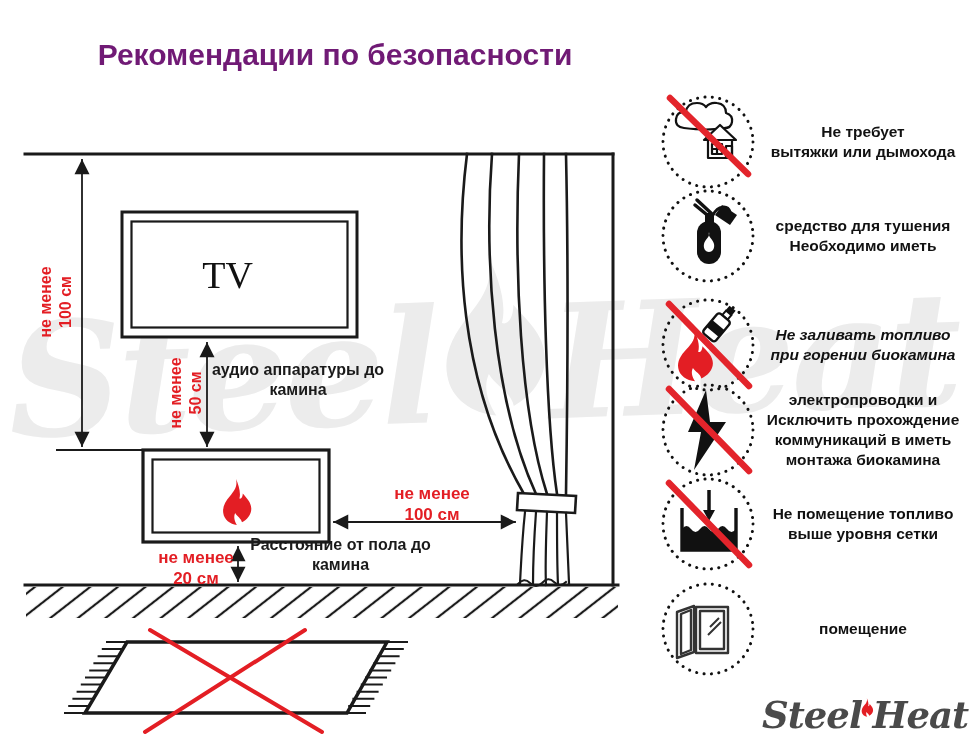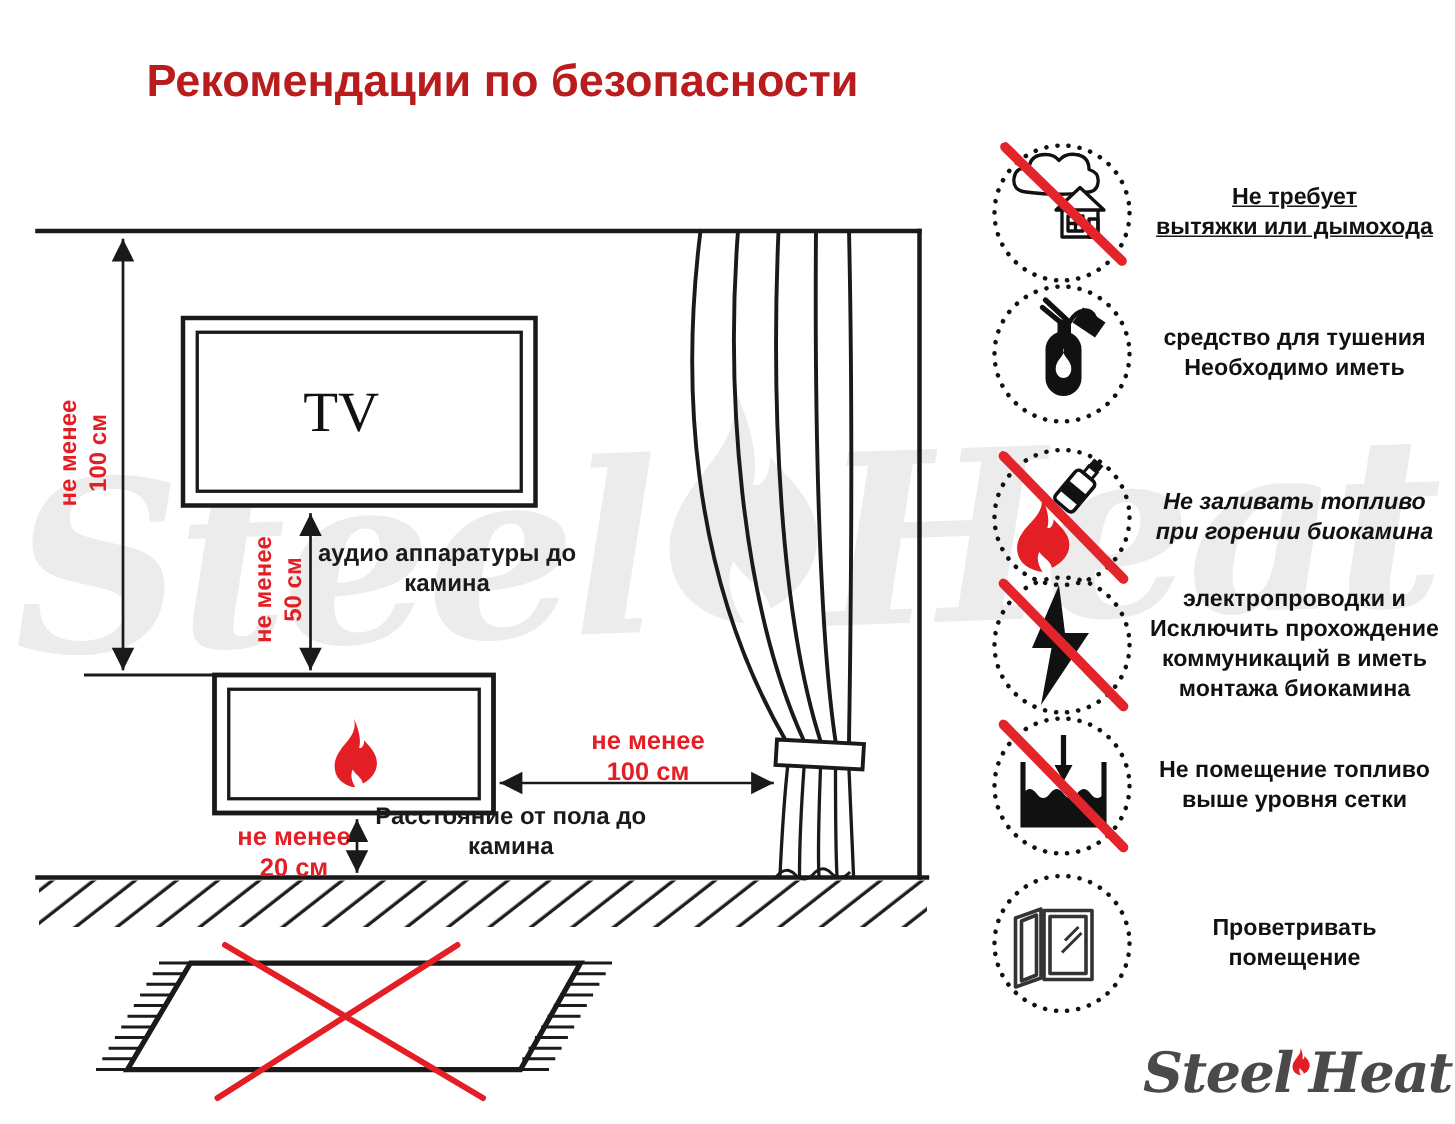"Рекомендации по безопасности" .title { color: #b91c1c -> #701a75 }
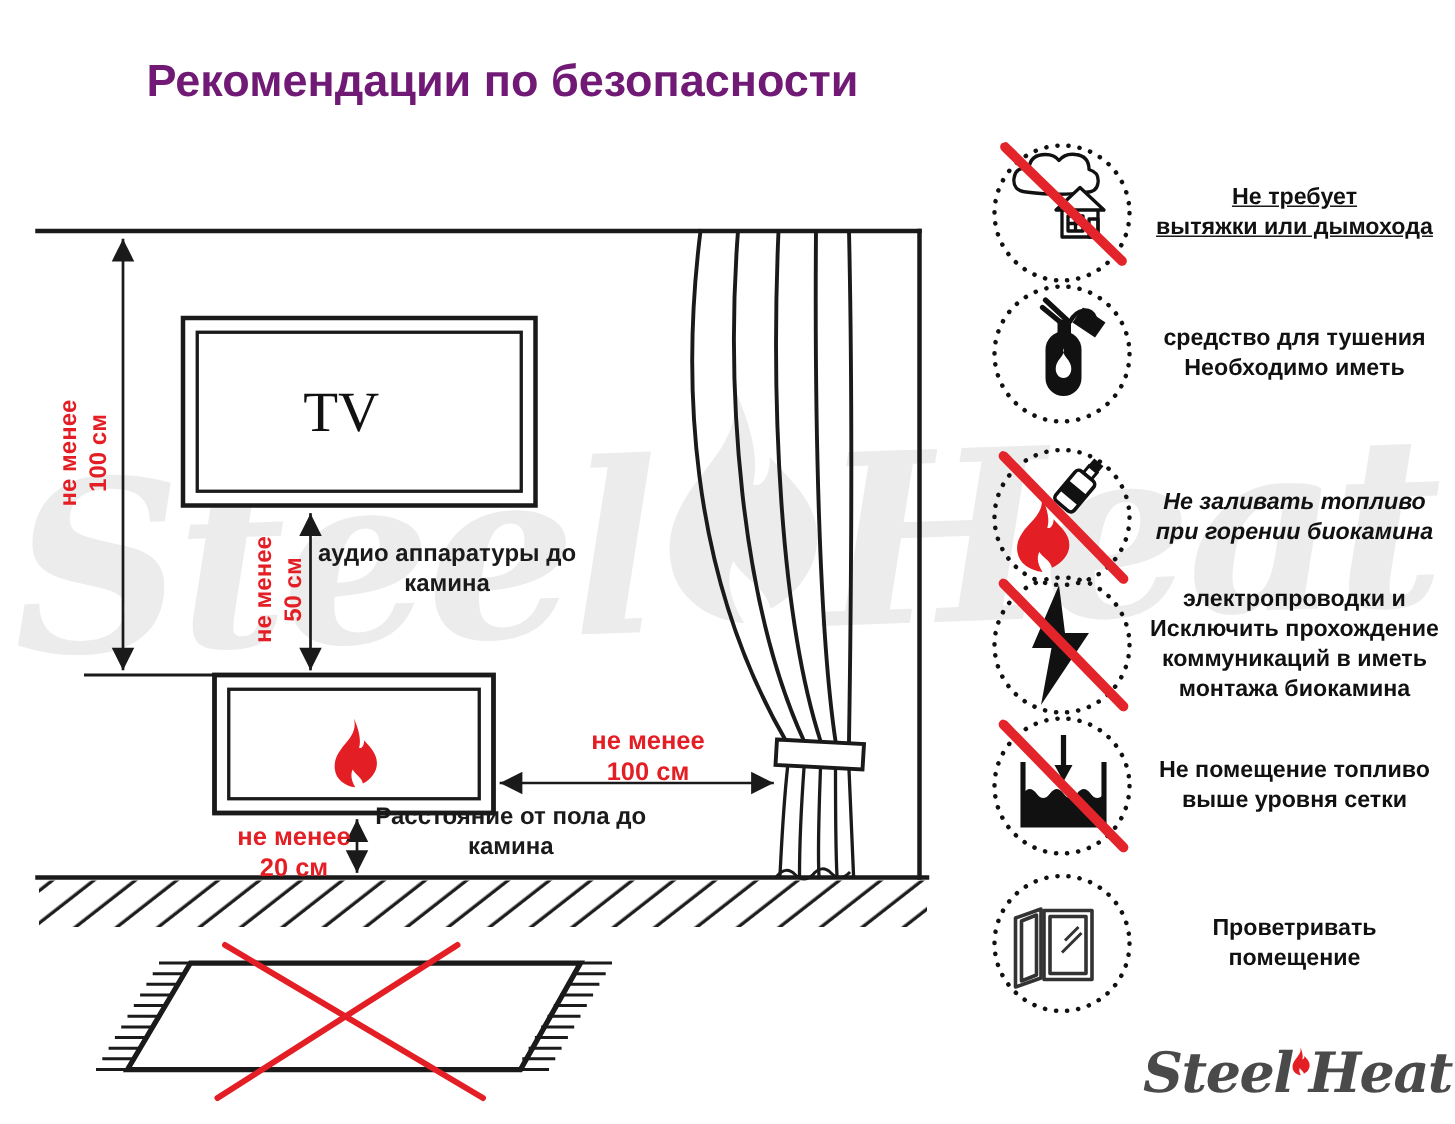"Не требует" div.abs { text-decoration: underline -> none }
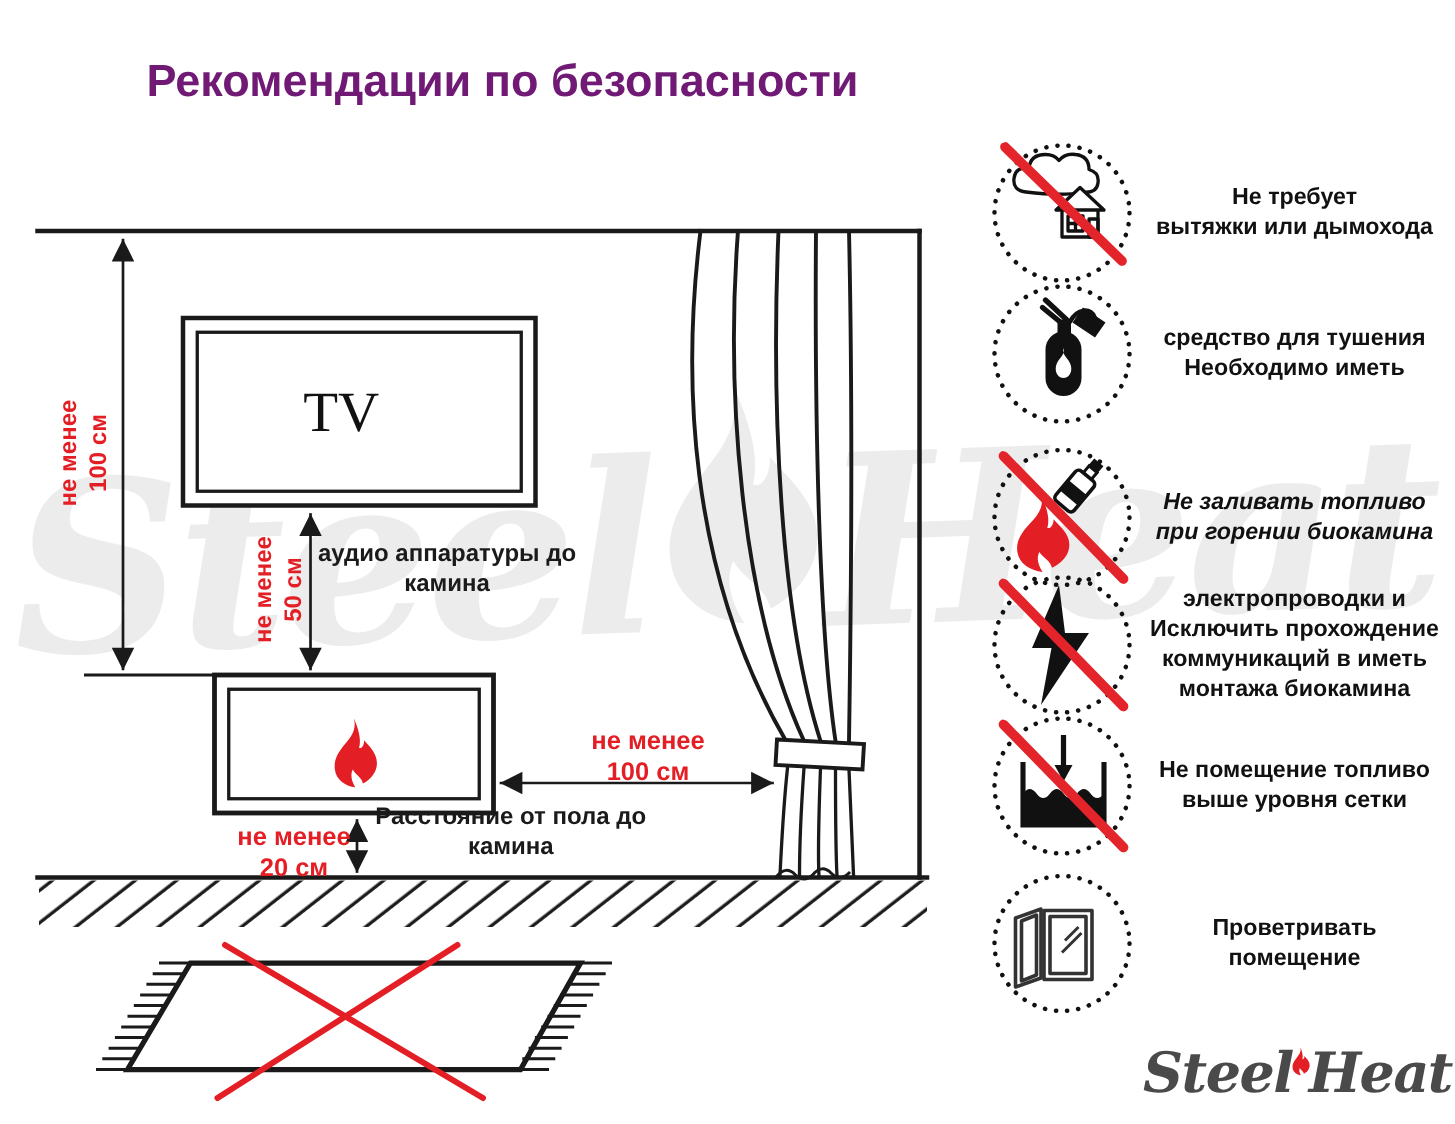"Проветривать" div { html: <div>Проветривать</div> -> none }
